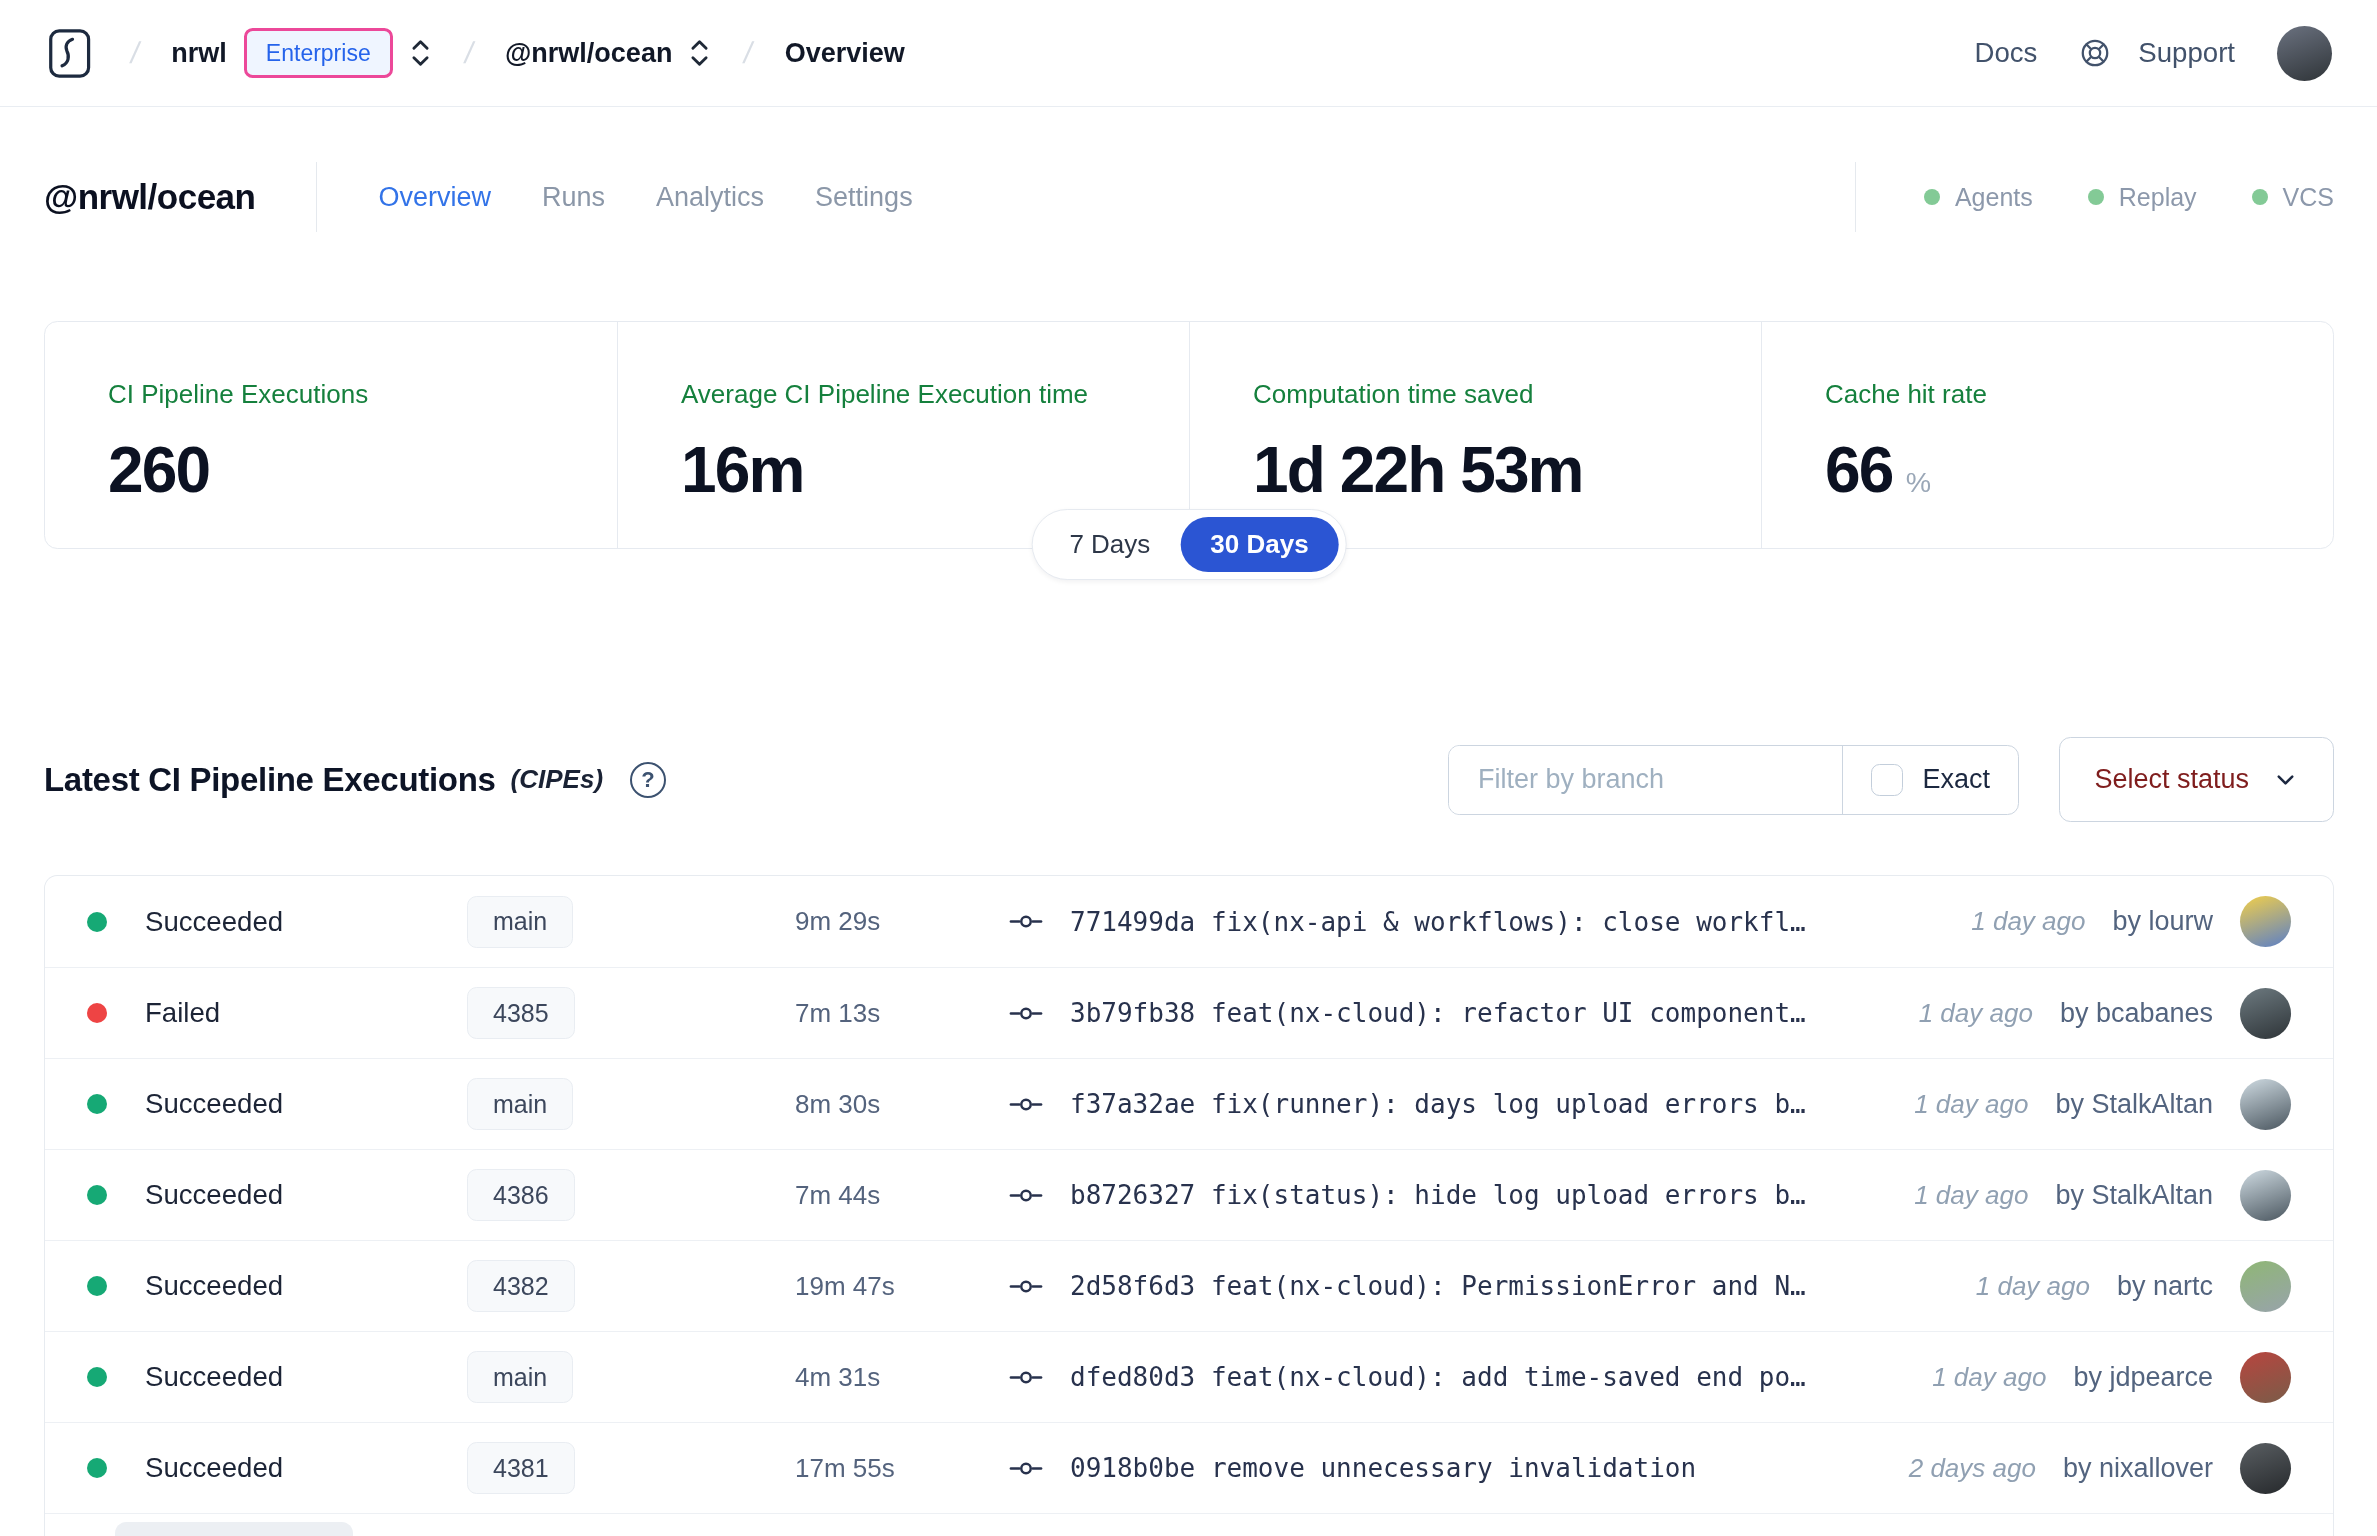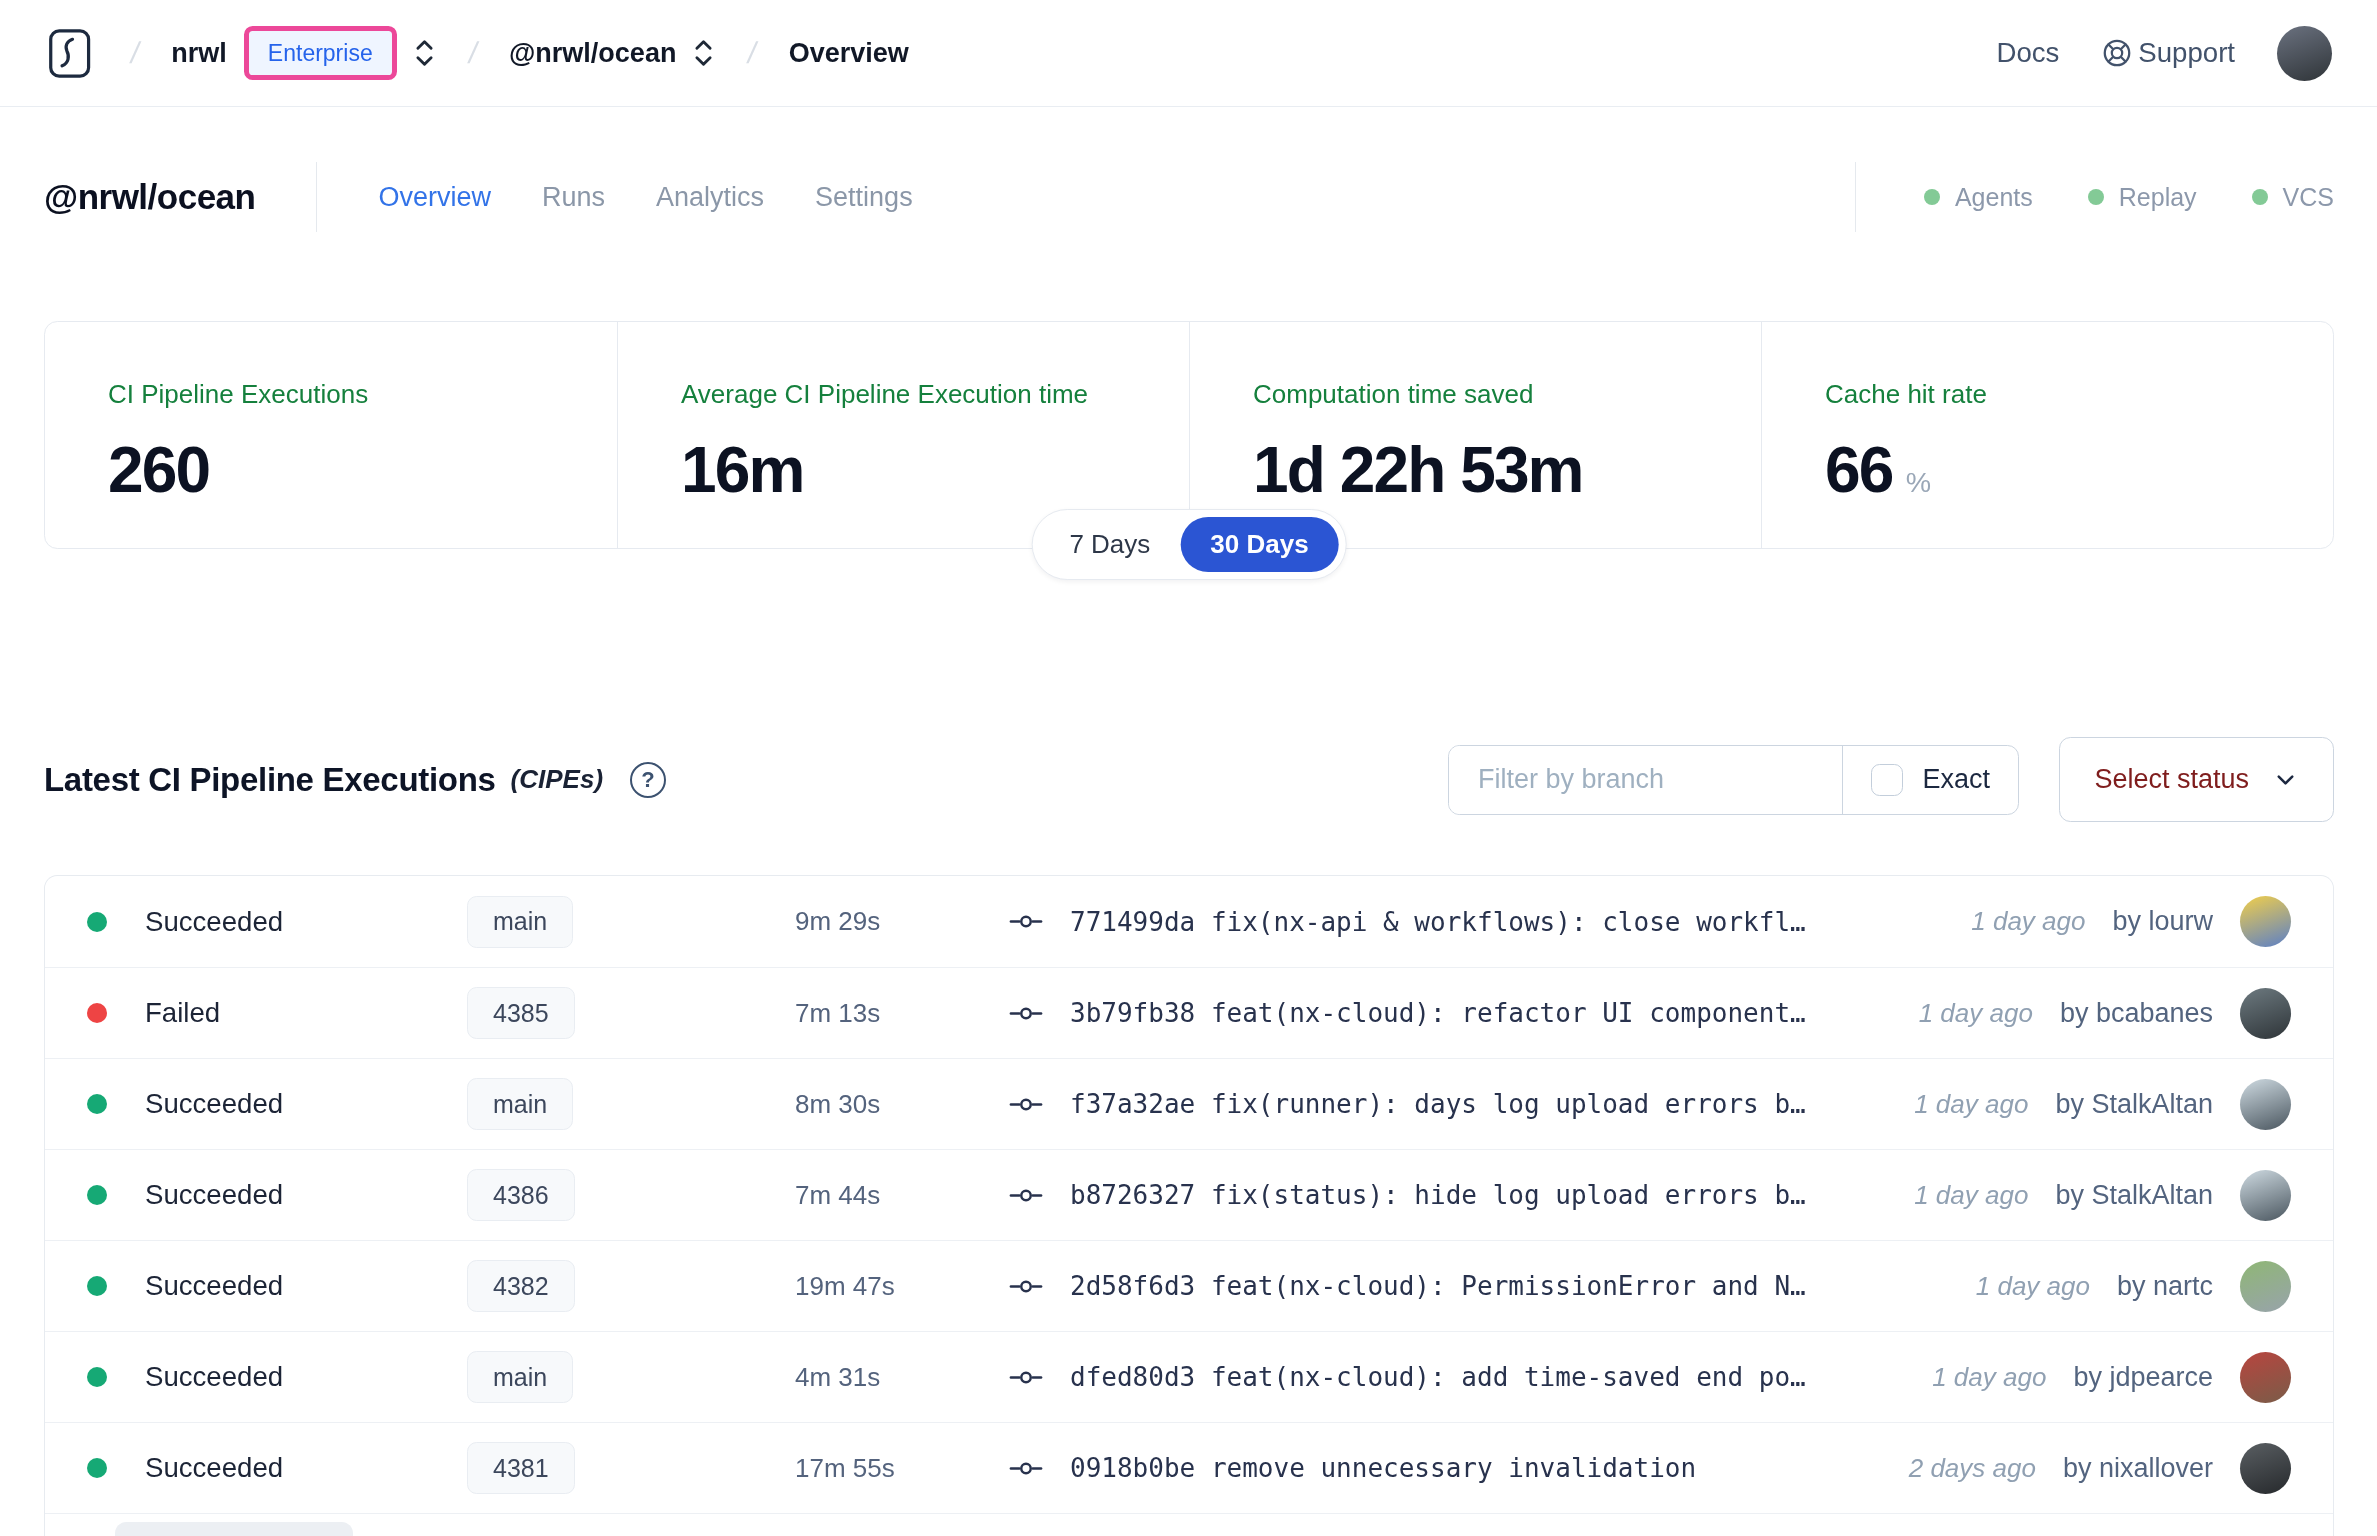"Enterprise" .badge-enterprise { border: 5px solid #ec4899 -> 3px solid #ec4899 }
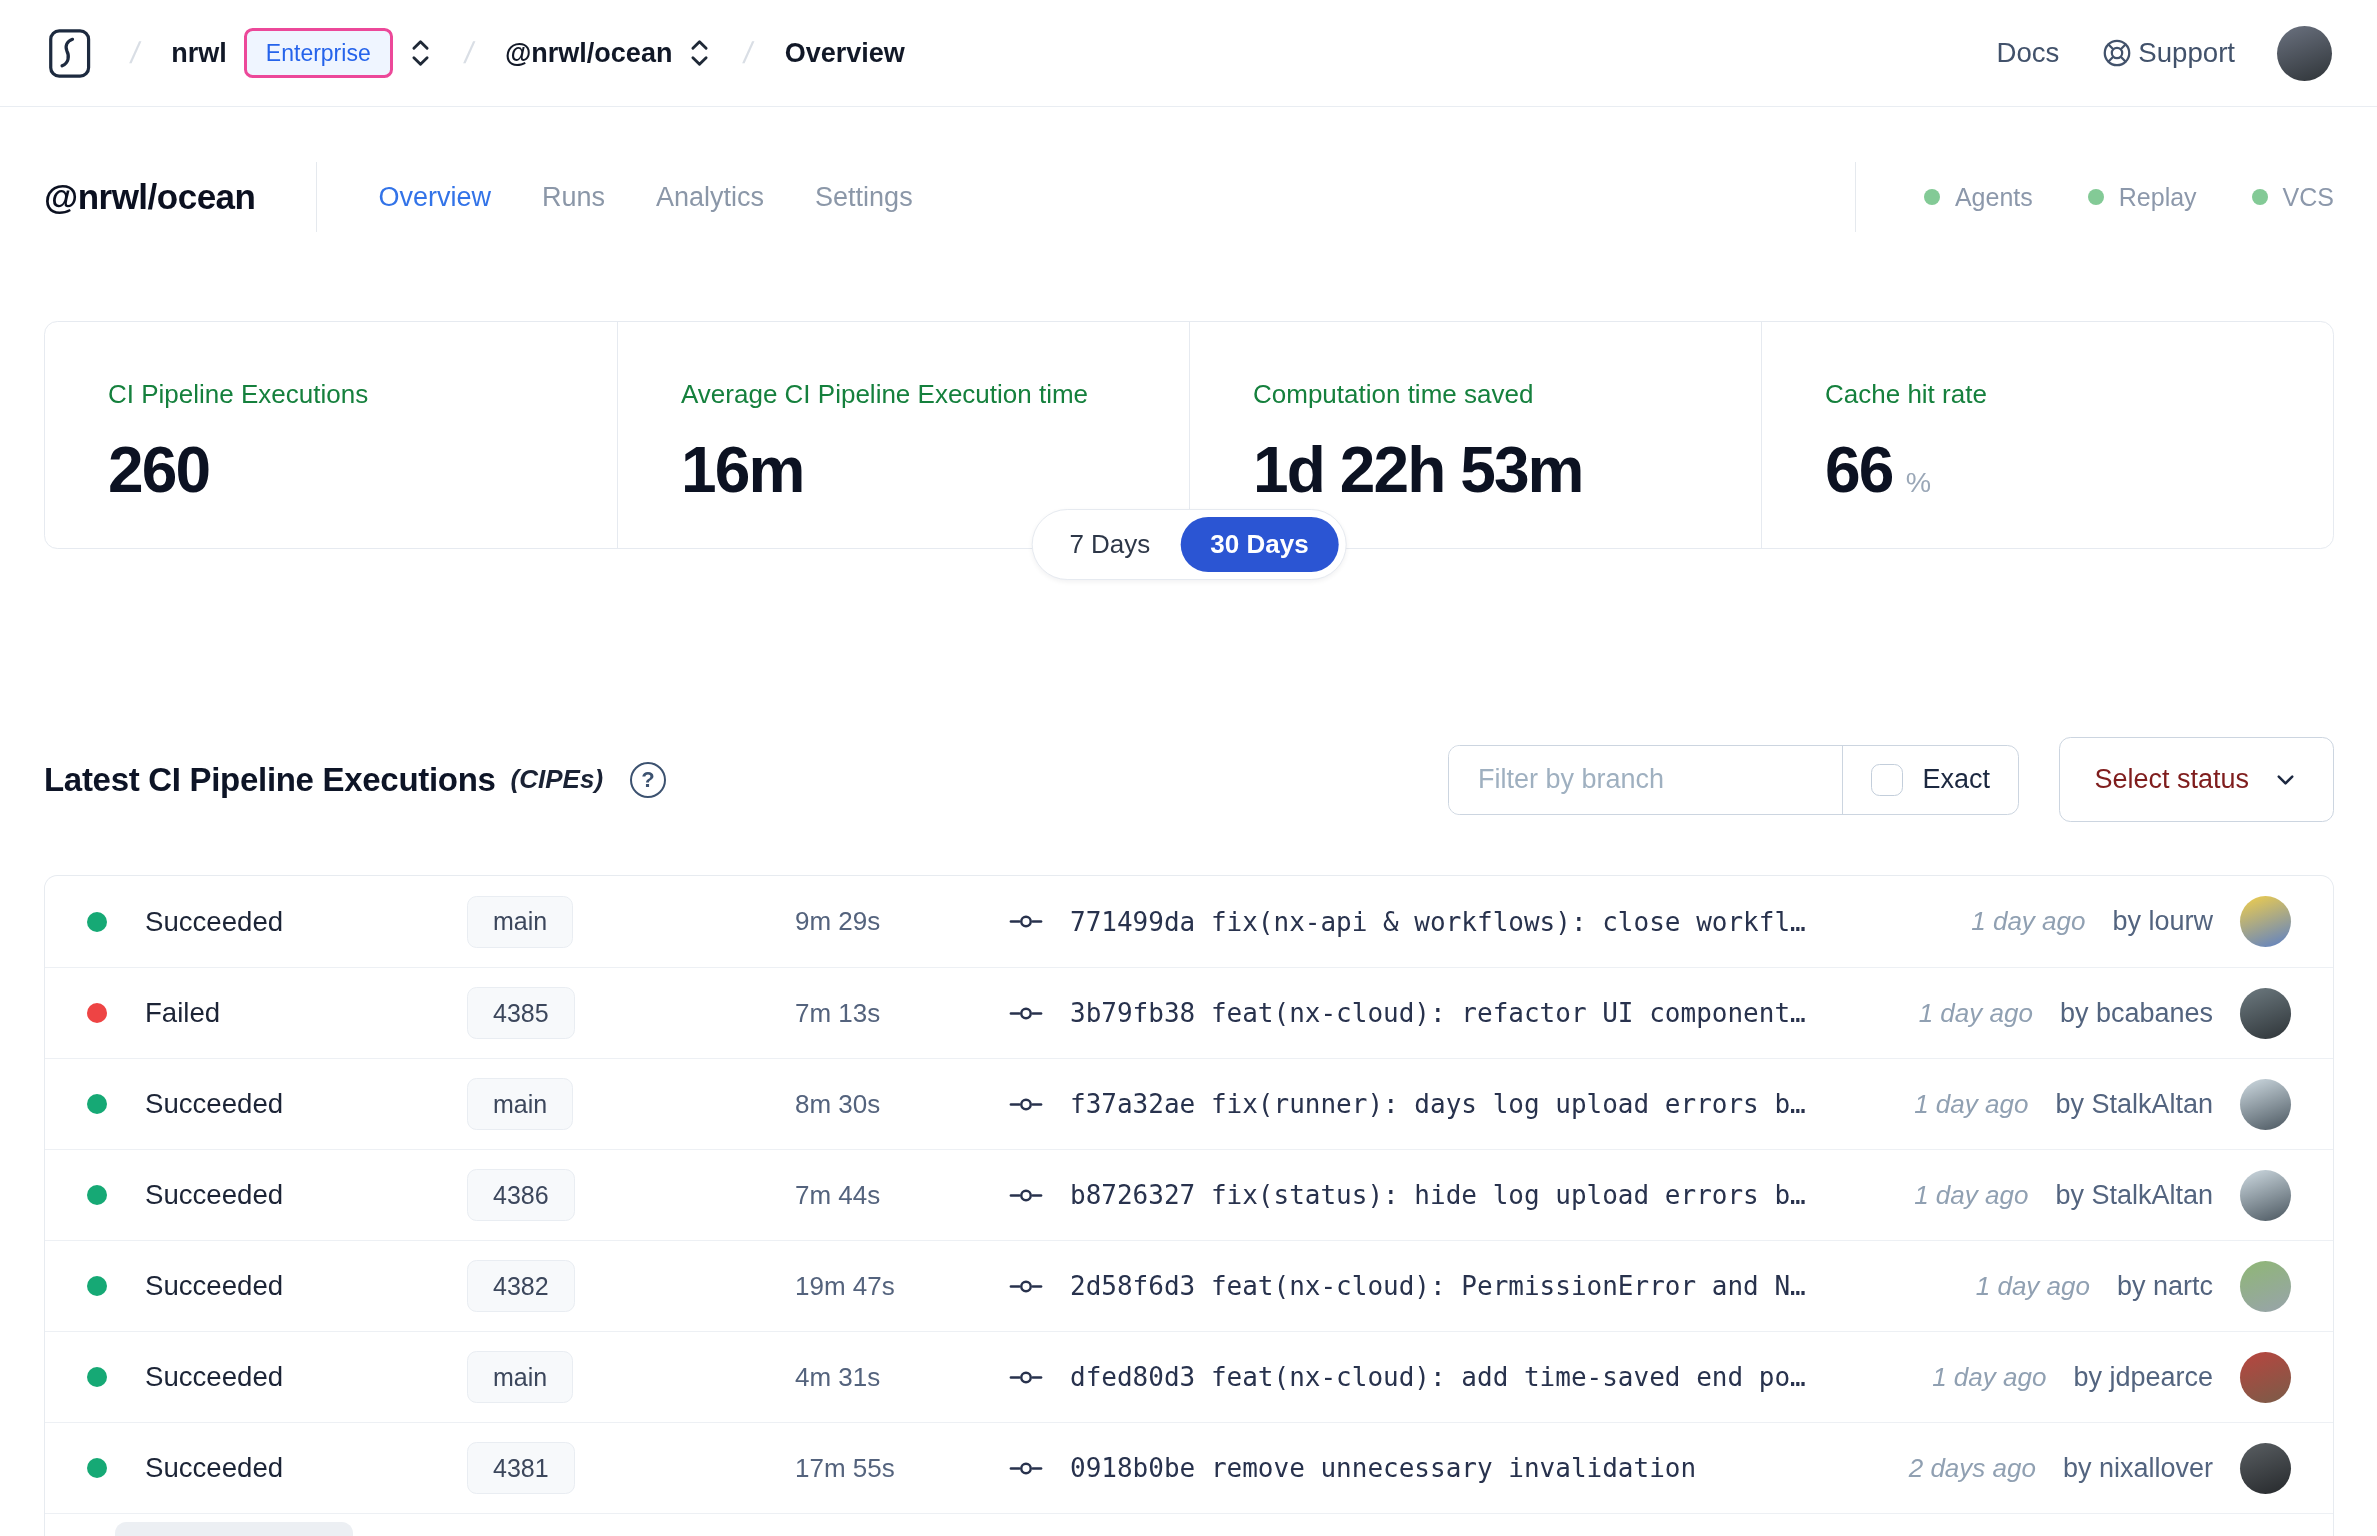"Support" .nav-link-group { gap: 5px -> 27px }
